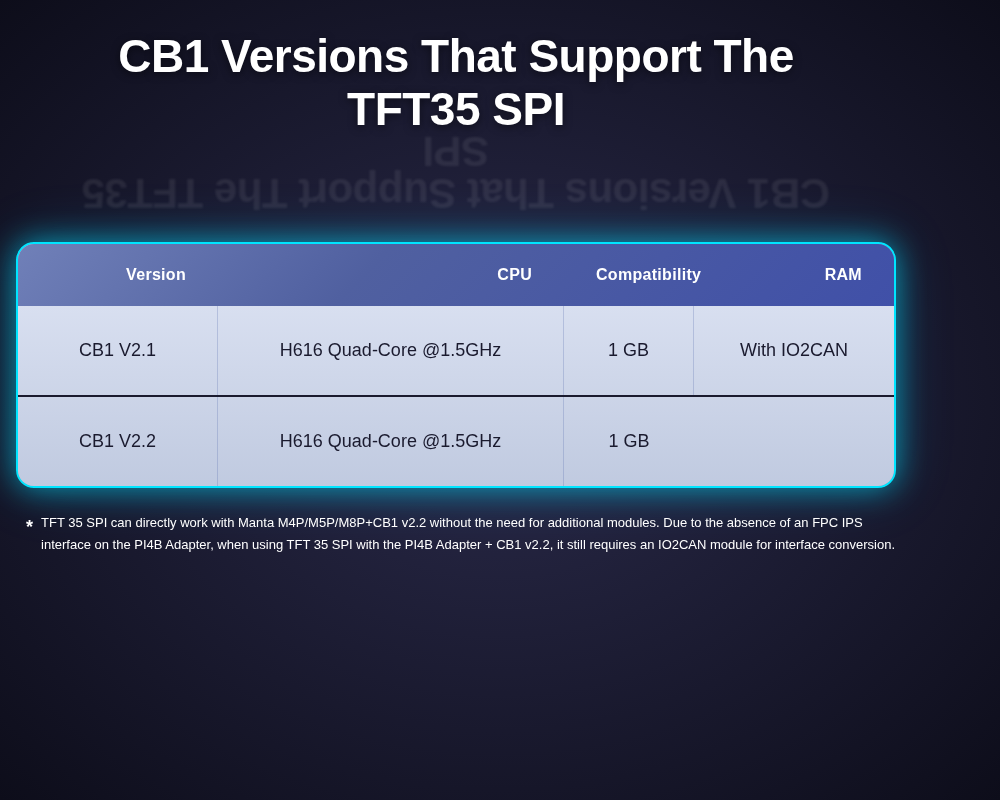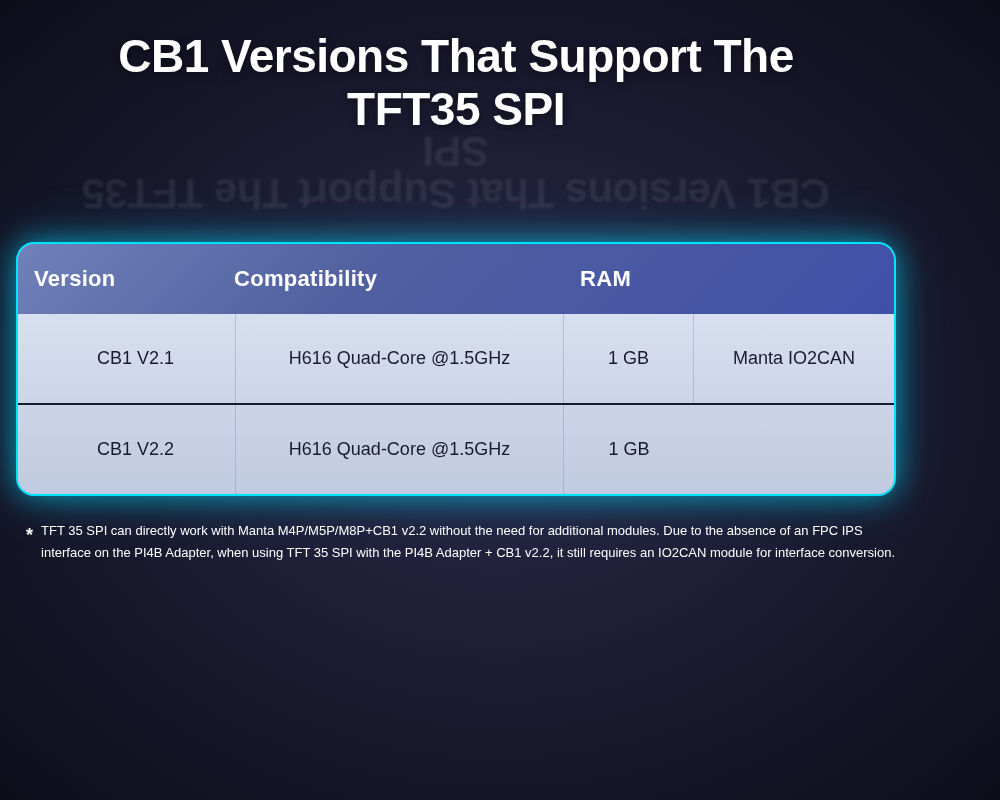"Version" .header-cell { font-size: 22px -> 16px; padding: 22px 16px -> 22px 32px; text-align: left -> right }
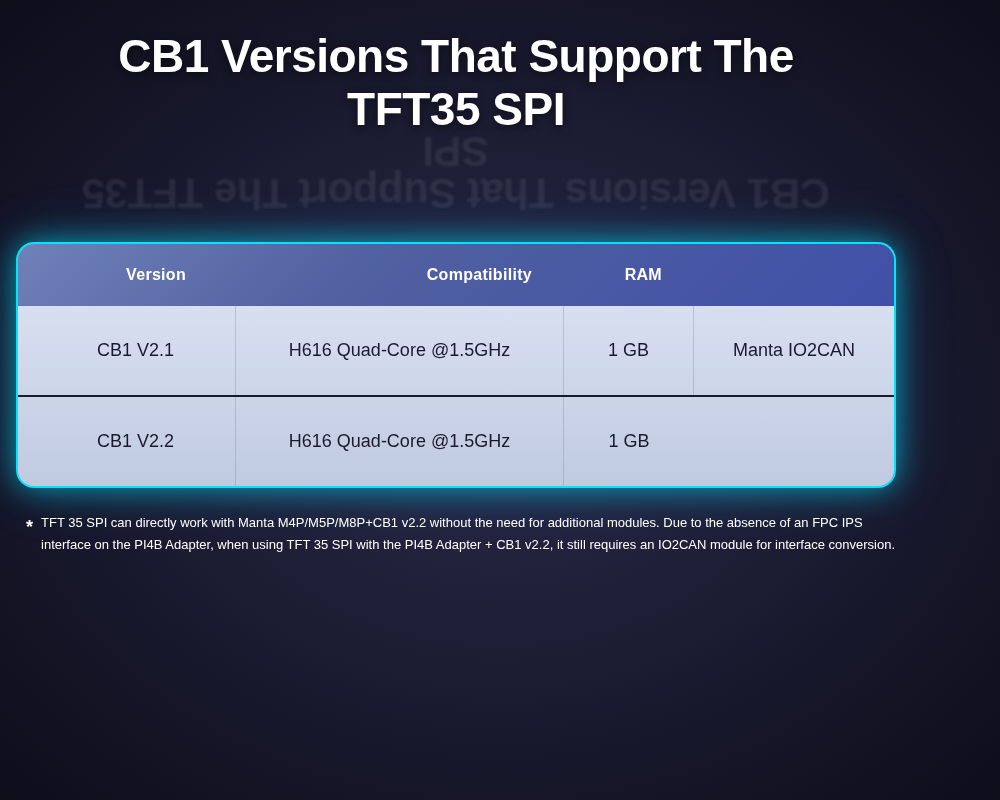"CPU" div.header-cell { html: none -> <div>CPU</div> }
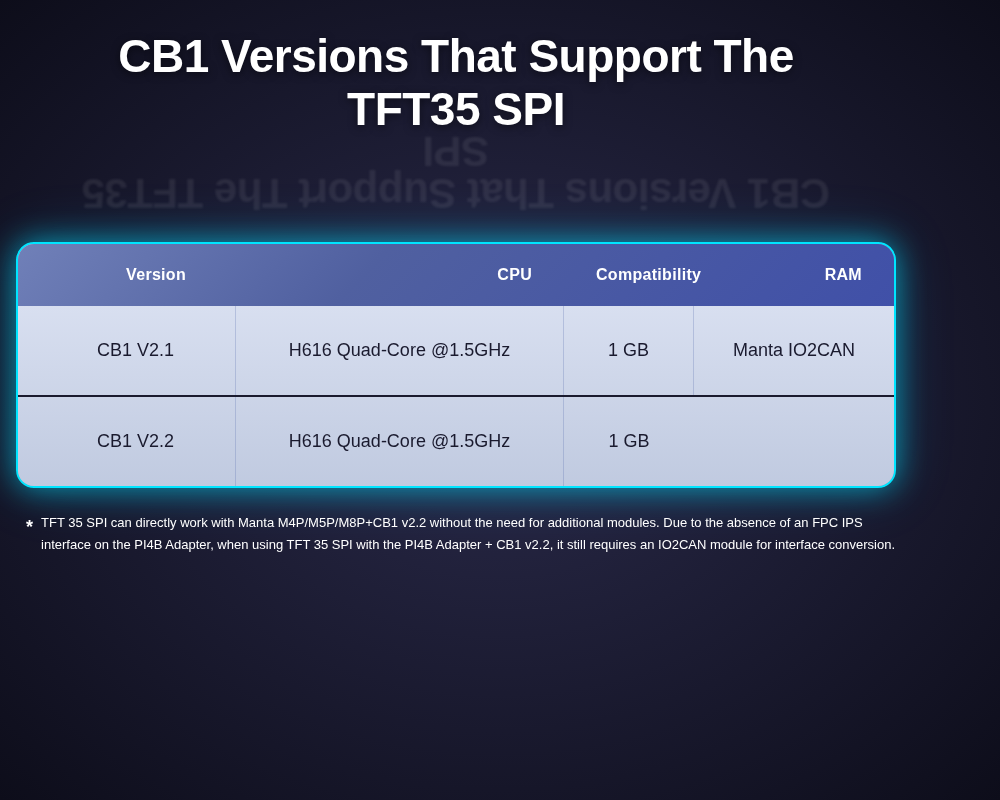"CB1 V2.1" .table-row { padding-left: 18px -> none }
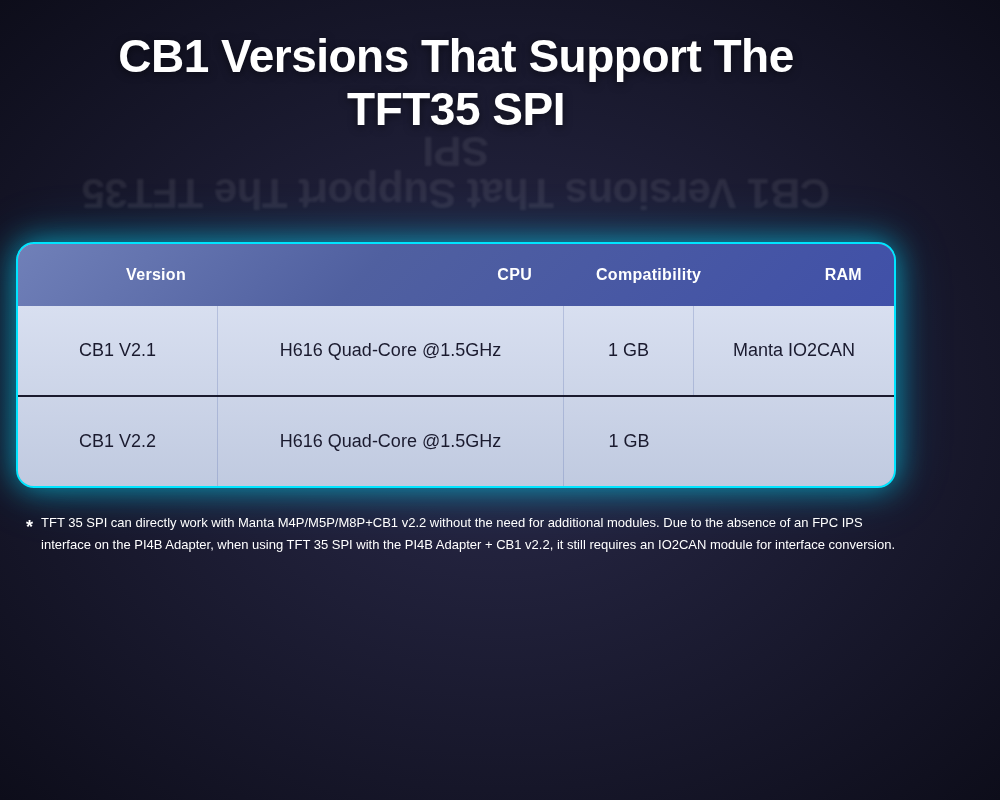"Manta IO2CAN" div.table-cell { text: Manta -> With }
